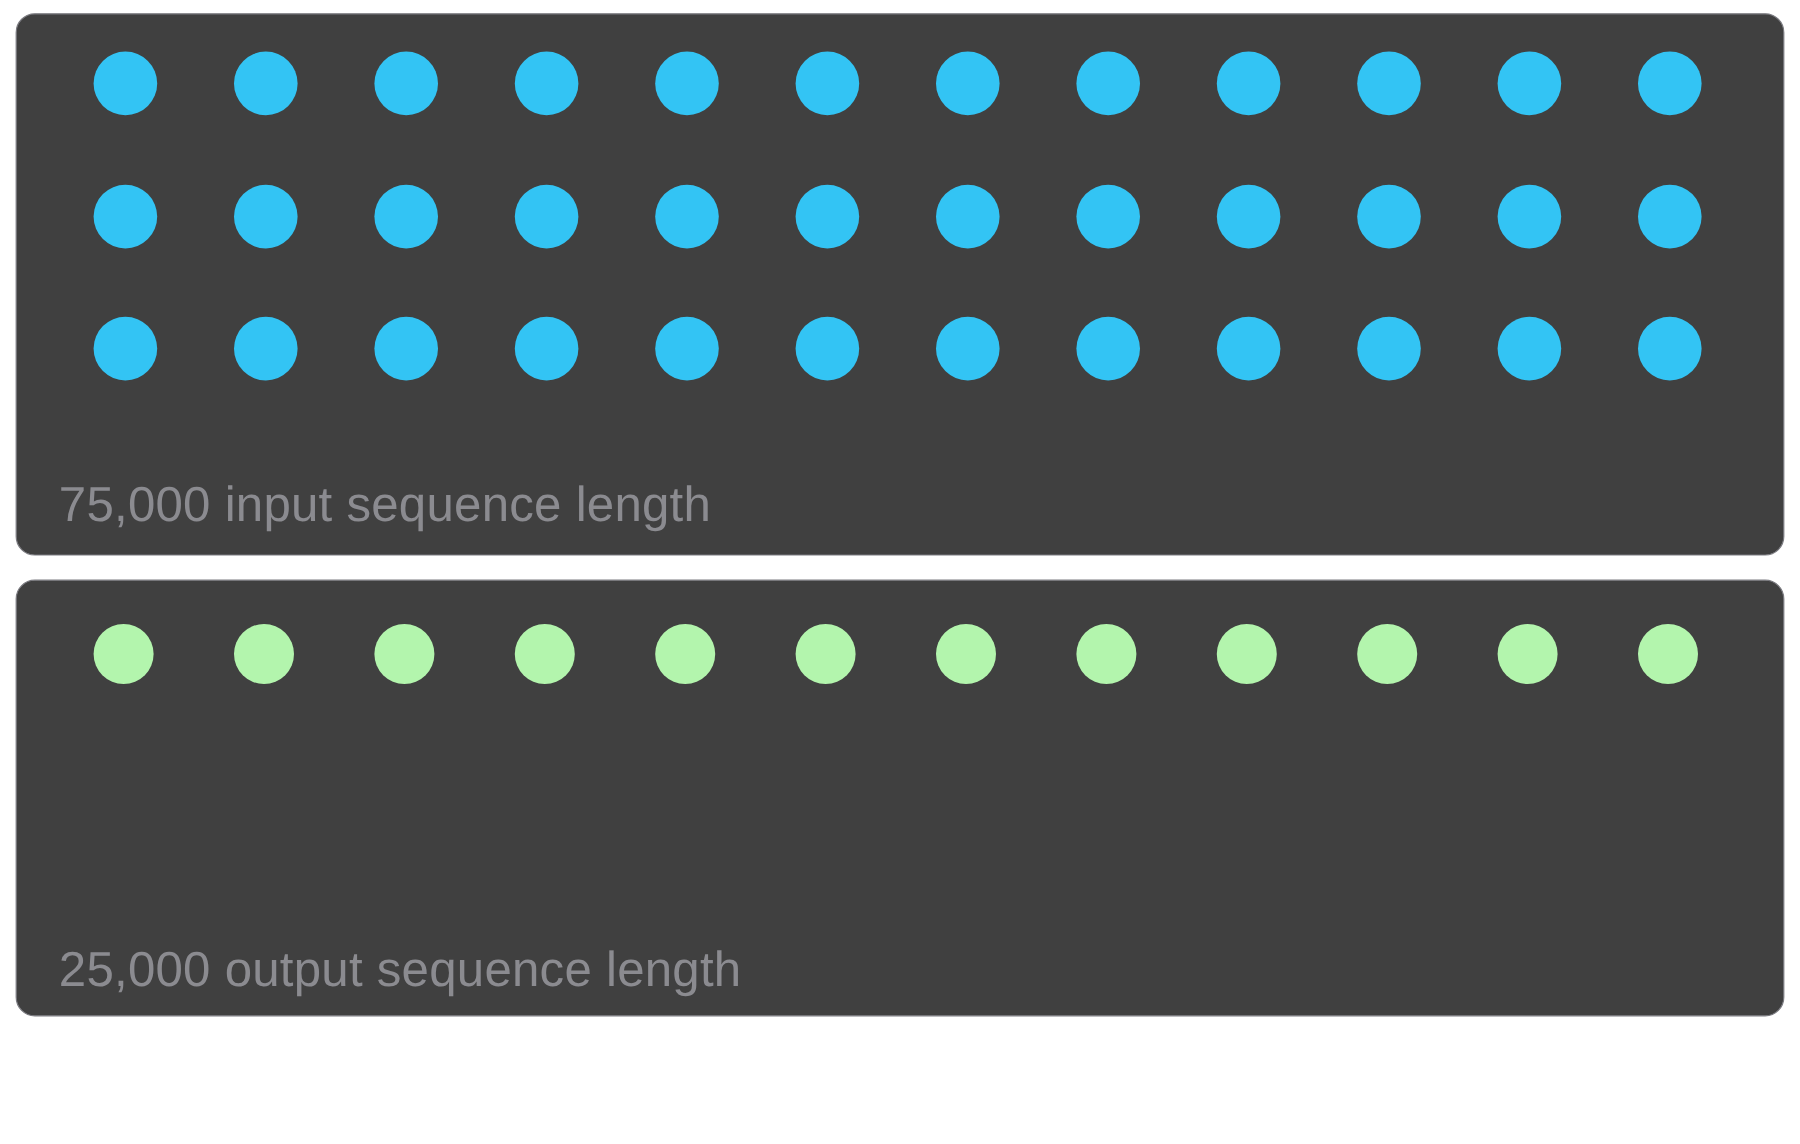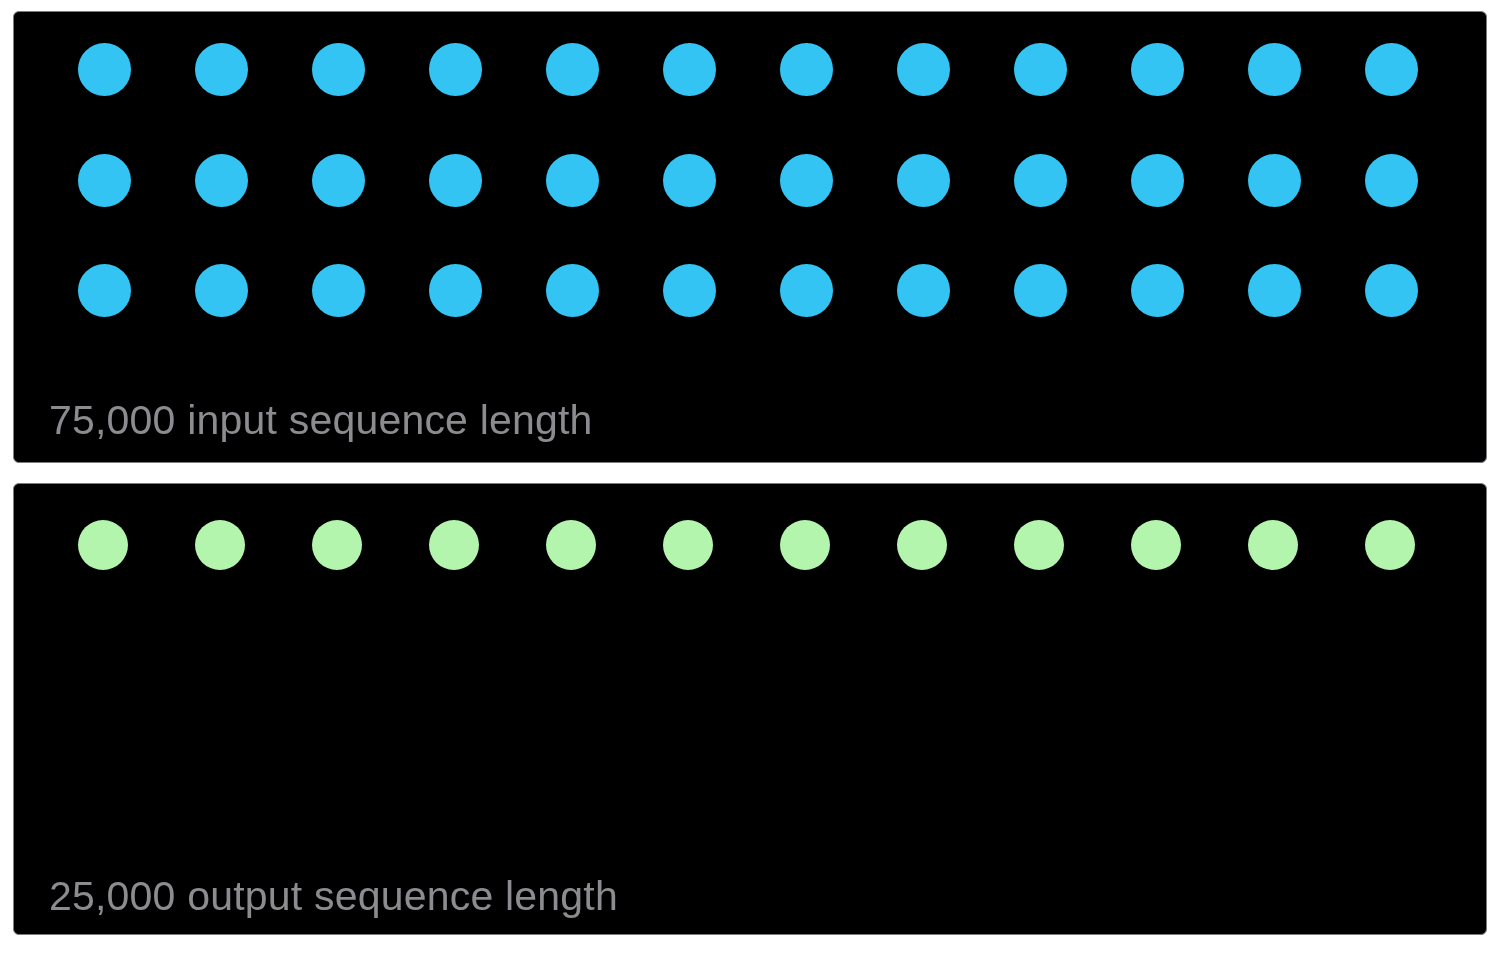"75,000 input sequence length" .card { background: #000000 -> #404040; border-radius: 6px -> 16px }
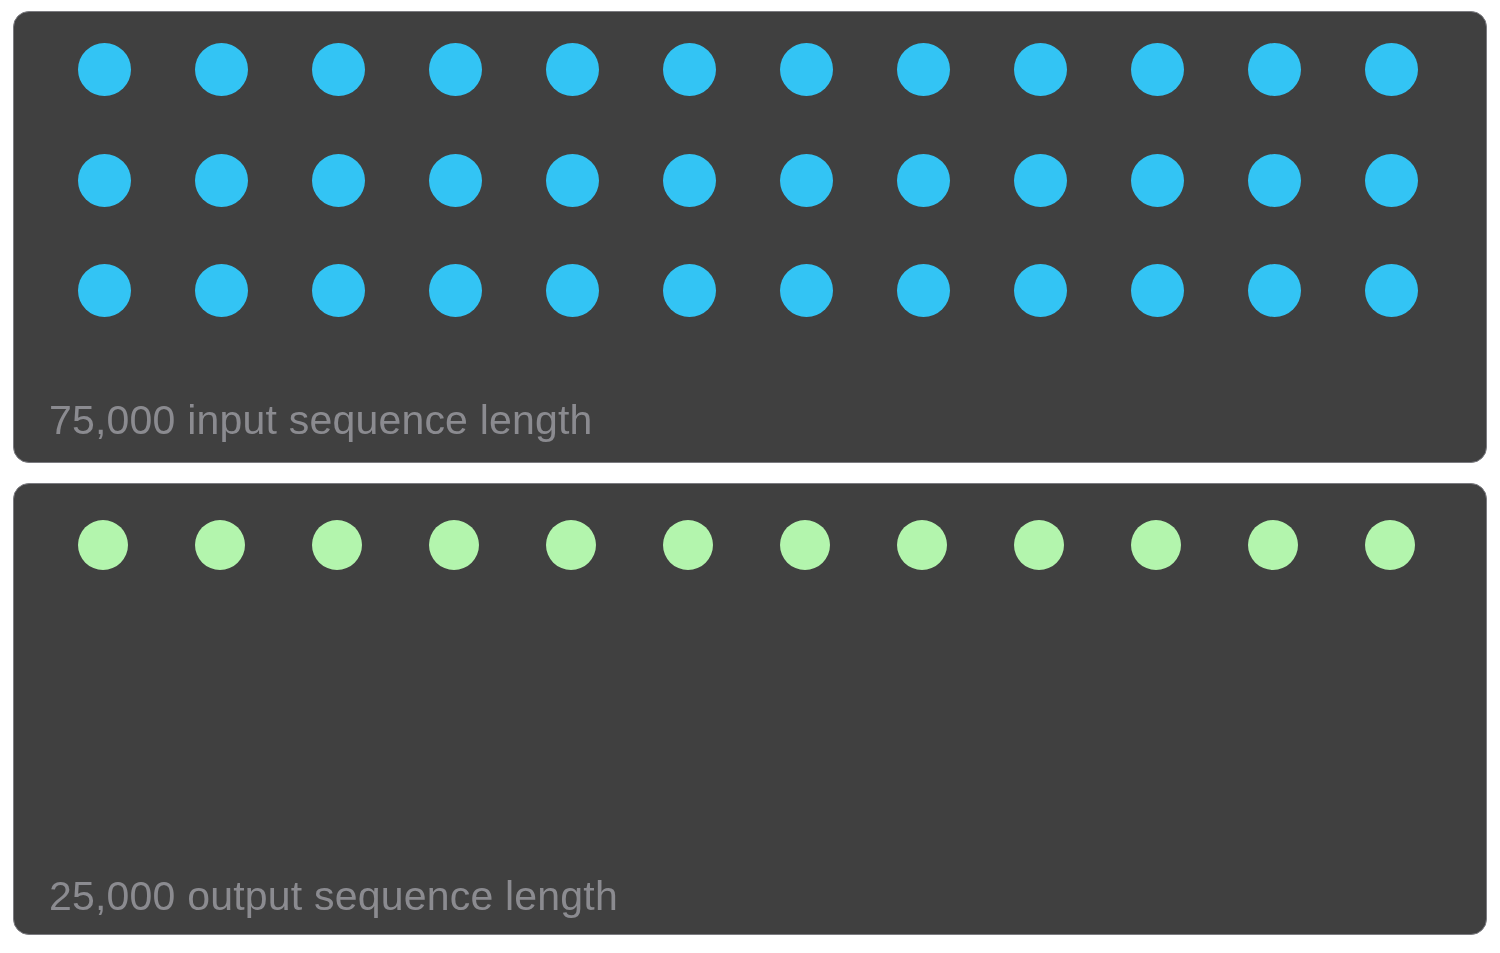"25,000 output sequence length" #card-output { height: 452px -> 364px }
